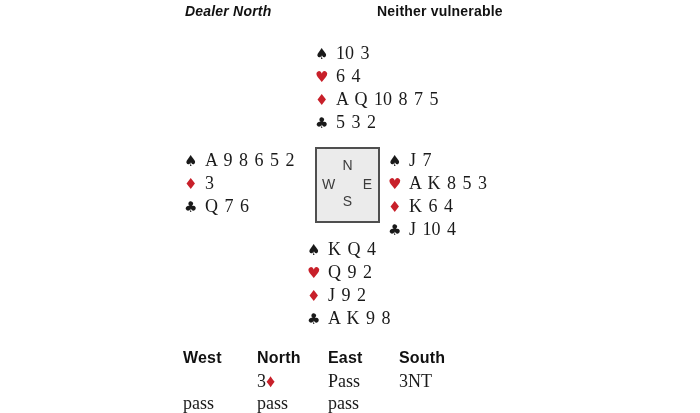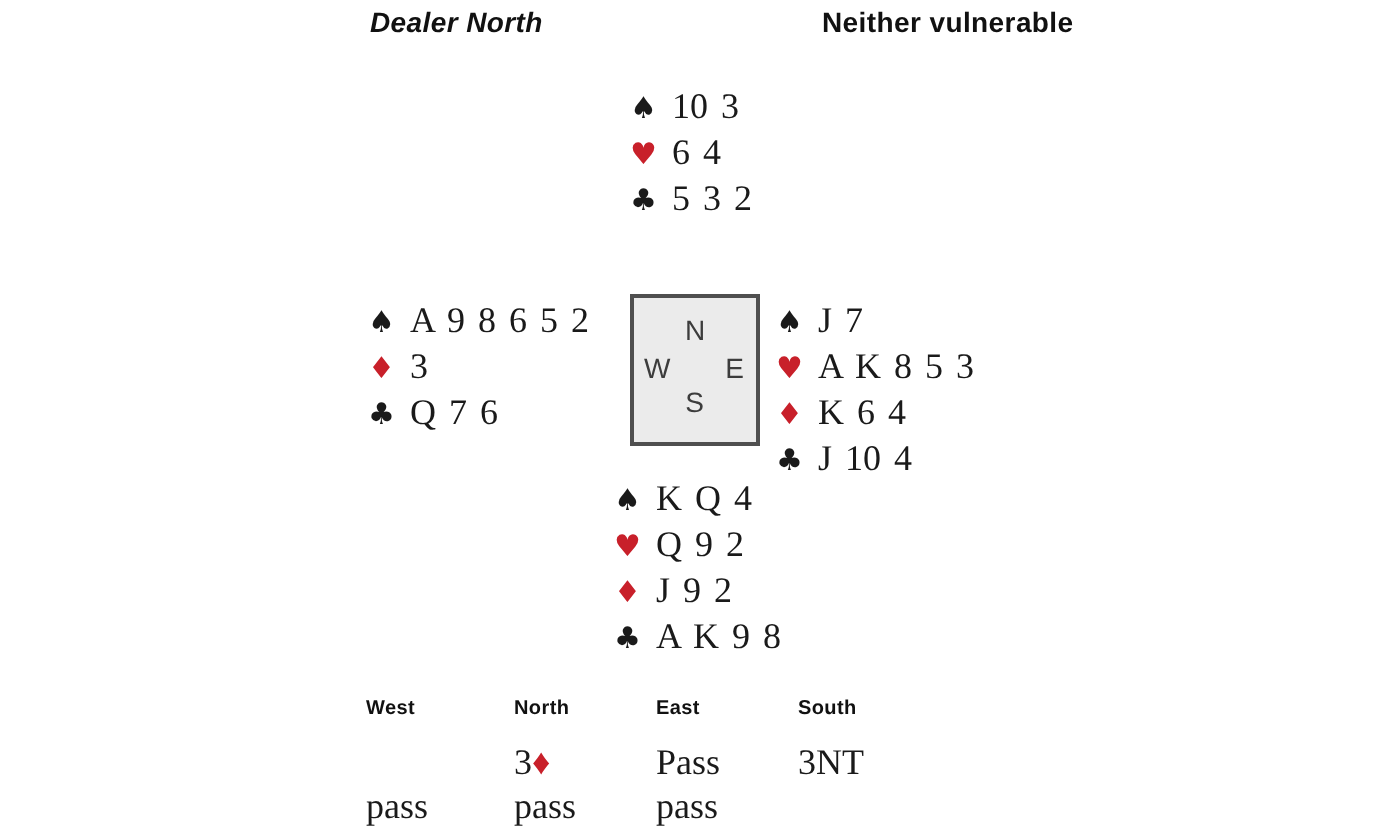"Neither vulnerable" .caption-vuln { margin-left: 34px -> none }
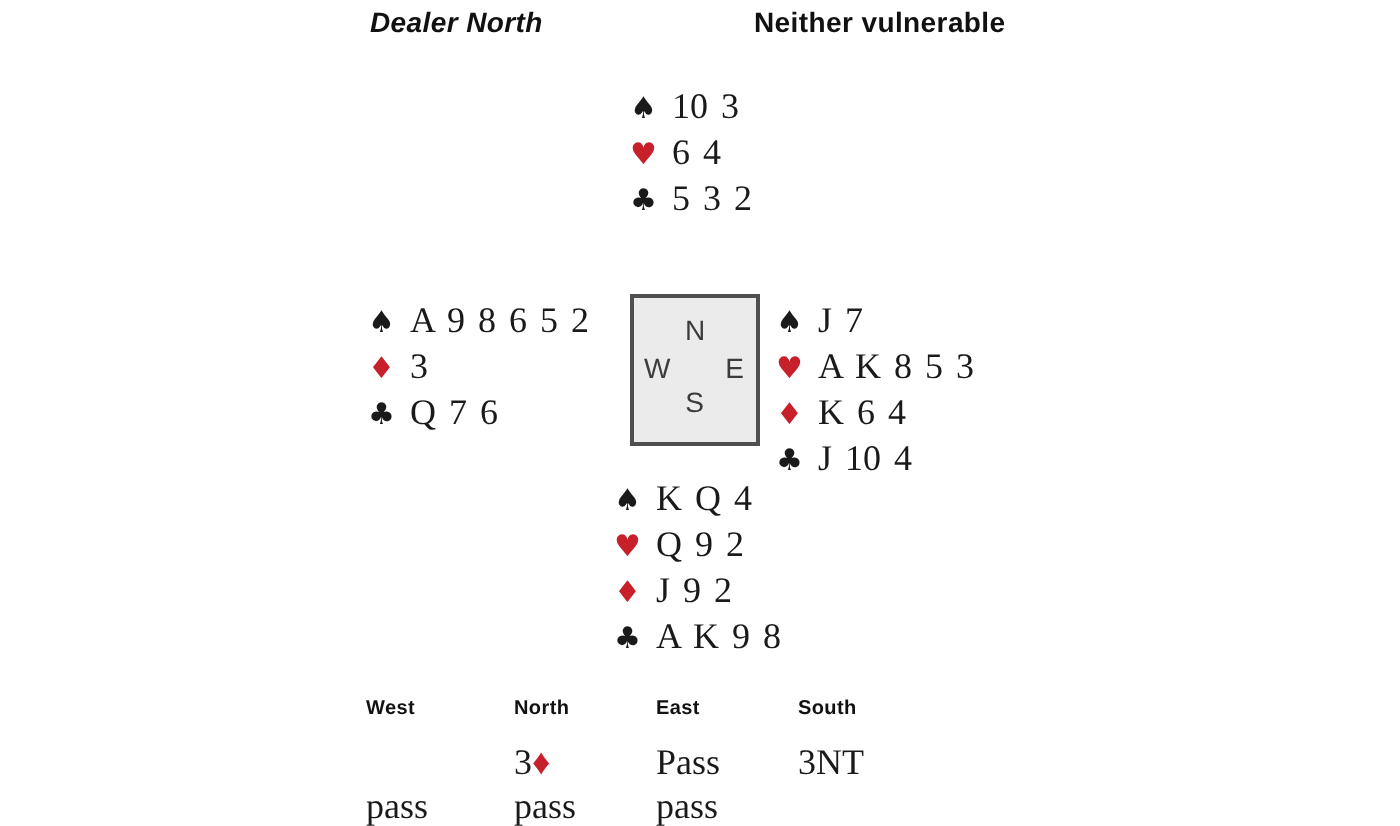"♦ A Q 10 8" div.hand-line { html: none -> <div> <span>♦</span><span>A Q 10 8 7 5</span> </div> }
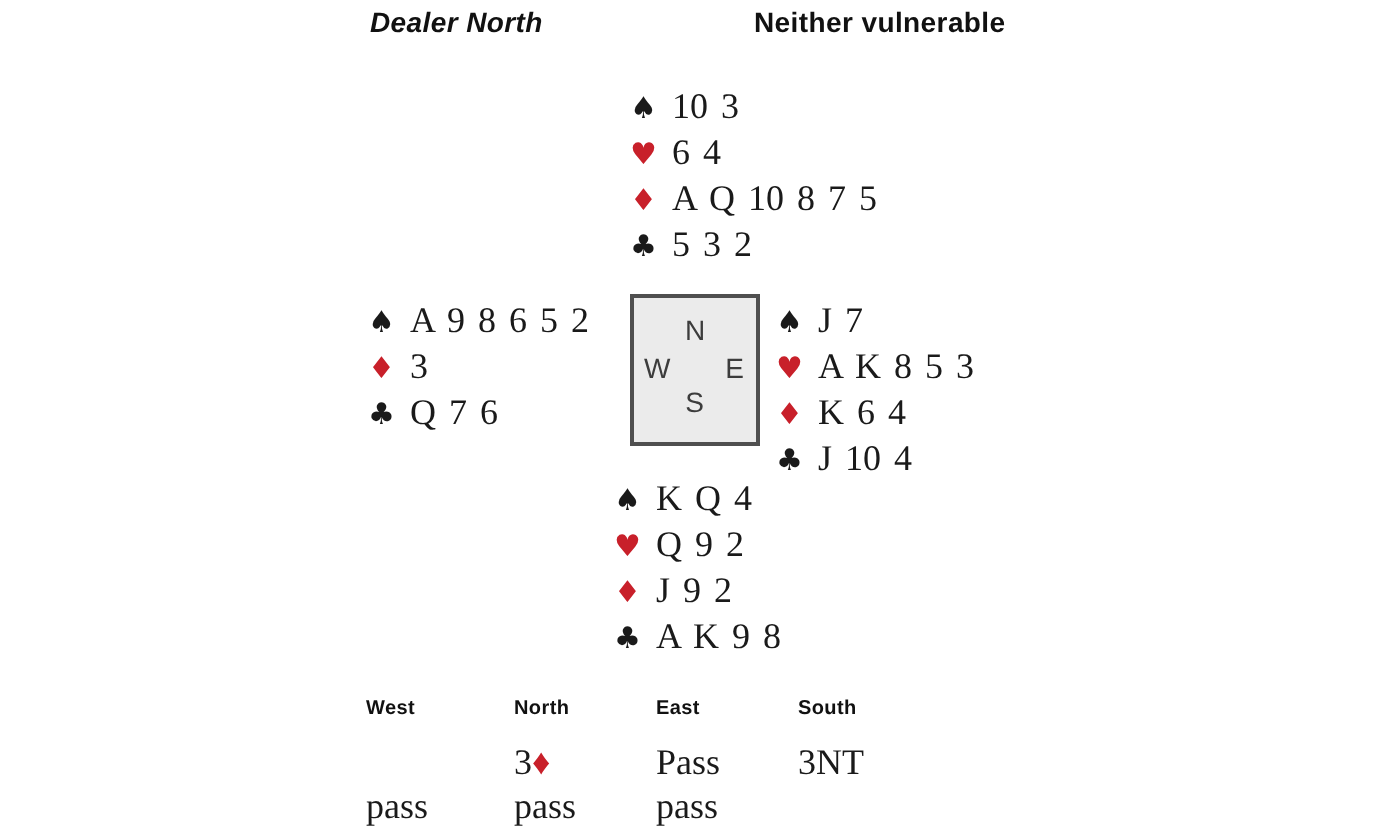"West" .auction-row.r-head { font-size: 10px -> 16px }
